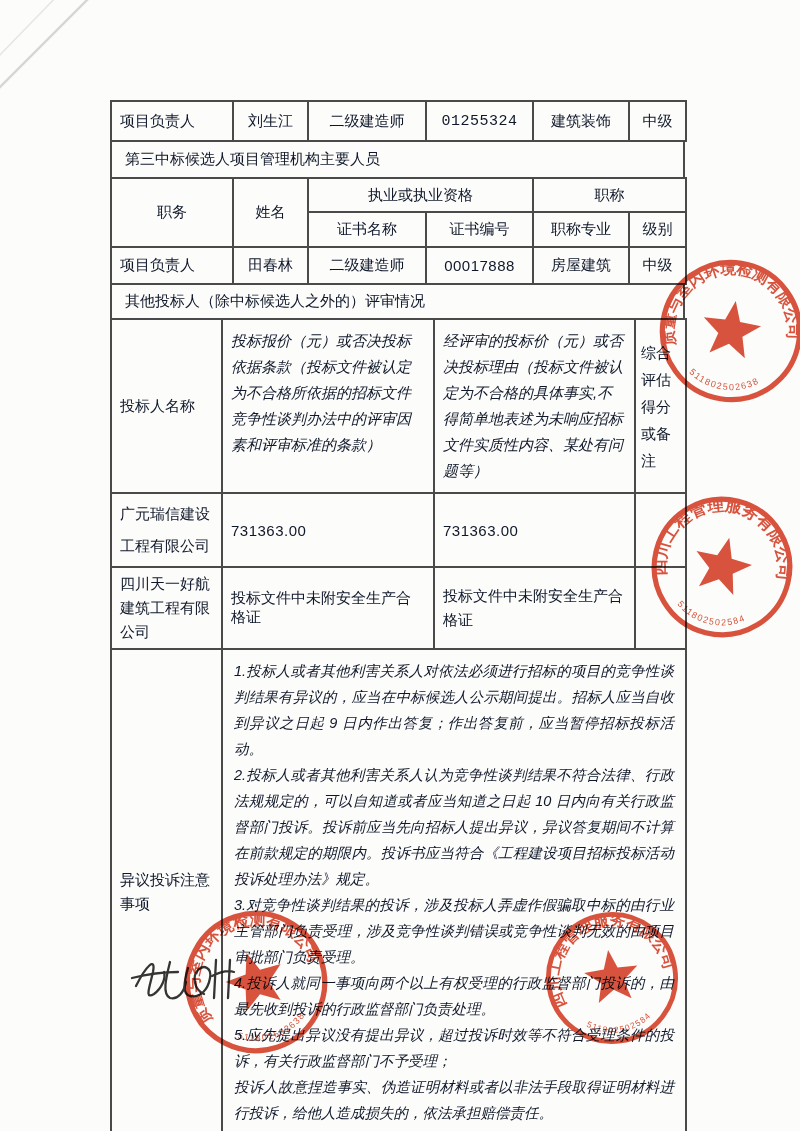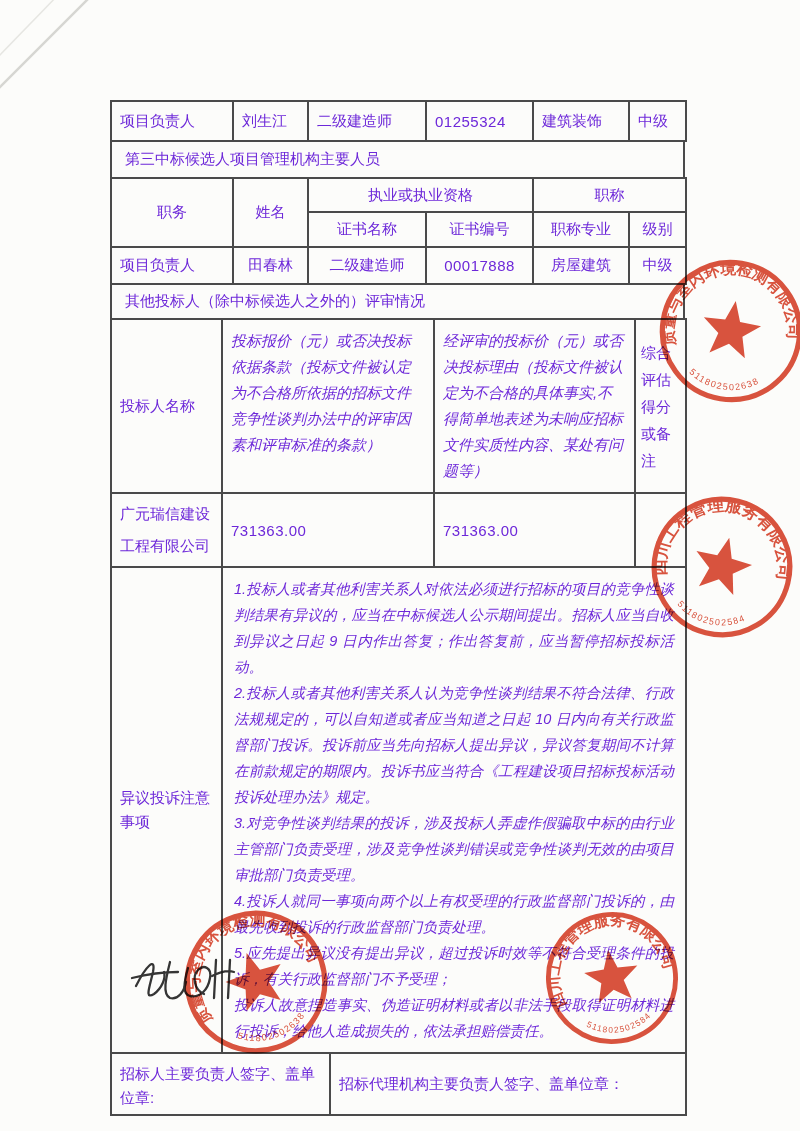"项目负责人" .page { color: #6d28d9 -> #0f172a }
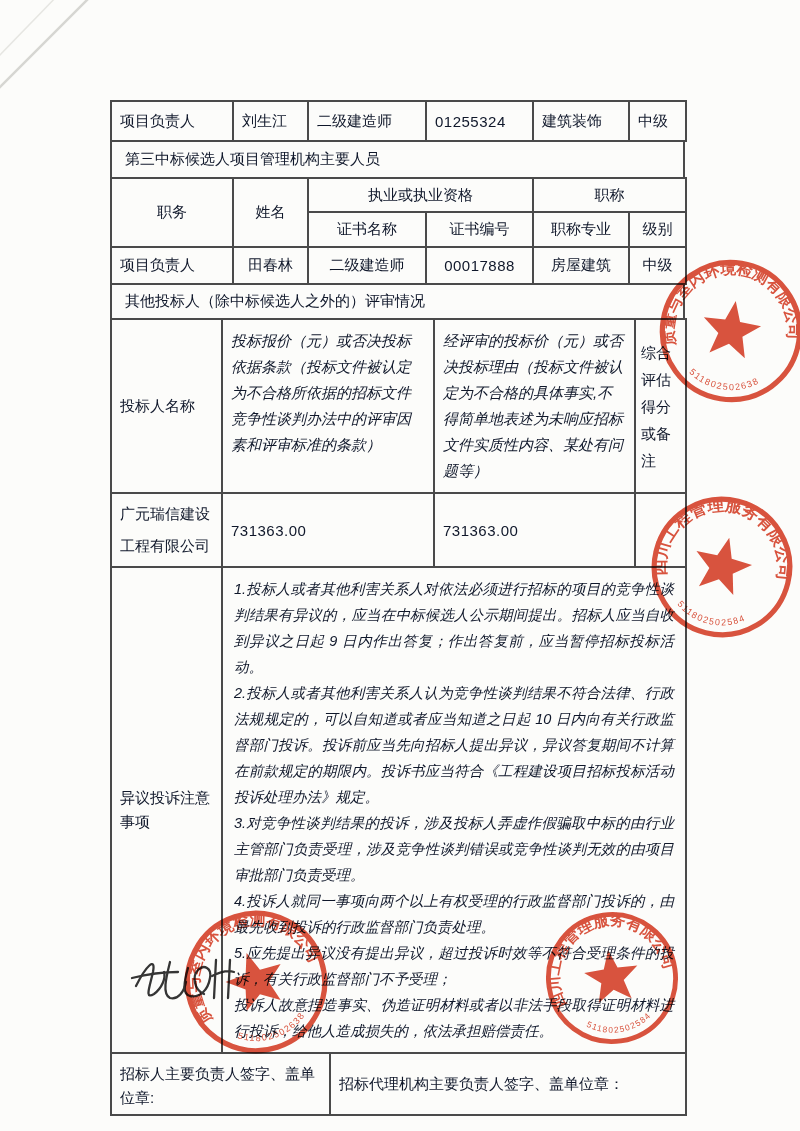"刘生江" td.ctr { font-family: none -> Liberation Mono, monospace; text-align: left -> center }
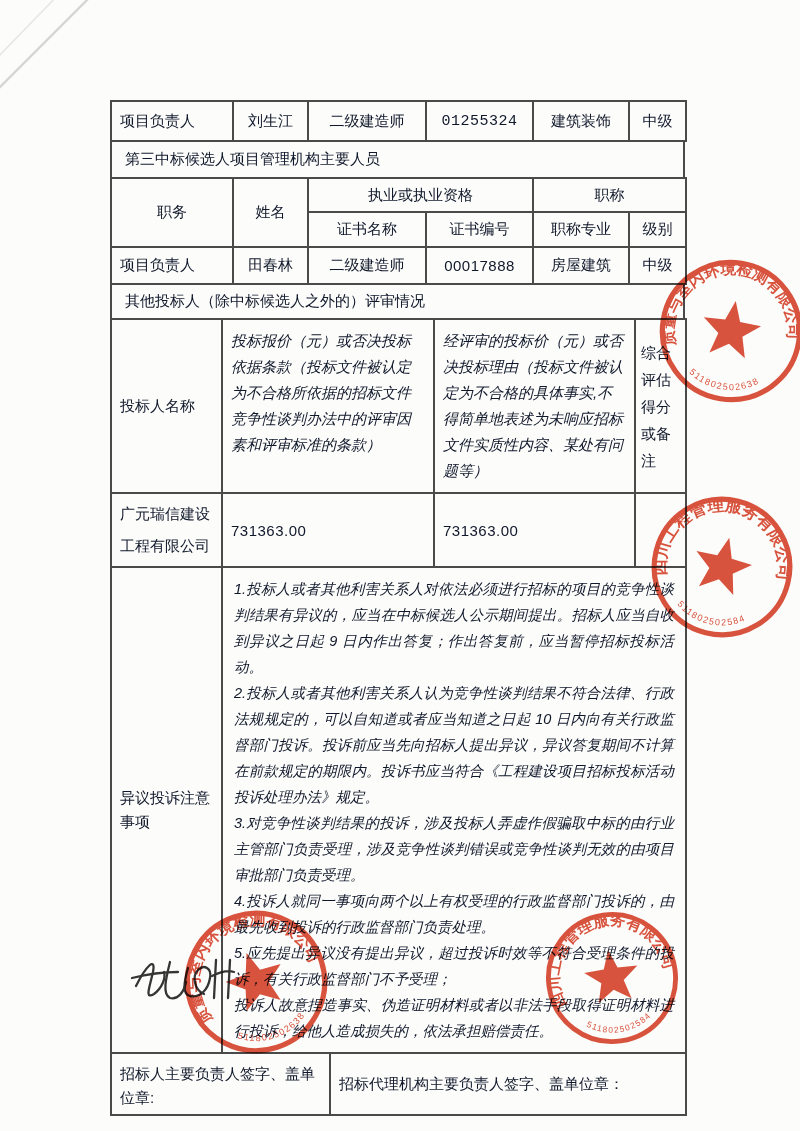"四川天一好航建筑工程有限公司" tr { html: none -> <tr> <td>四川天一好航建筑工程有限公司</td> <td>投标文件中未附安全生产合格证</td> <td>投标文件中未附安全生产合格证</td> <td></td> </tr> }
